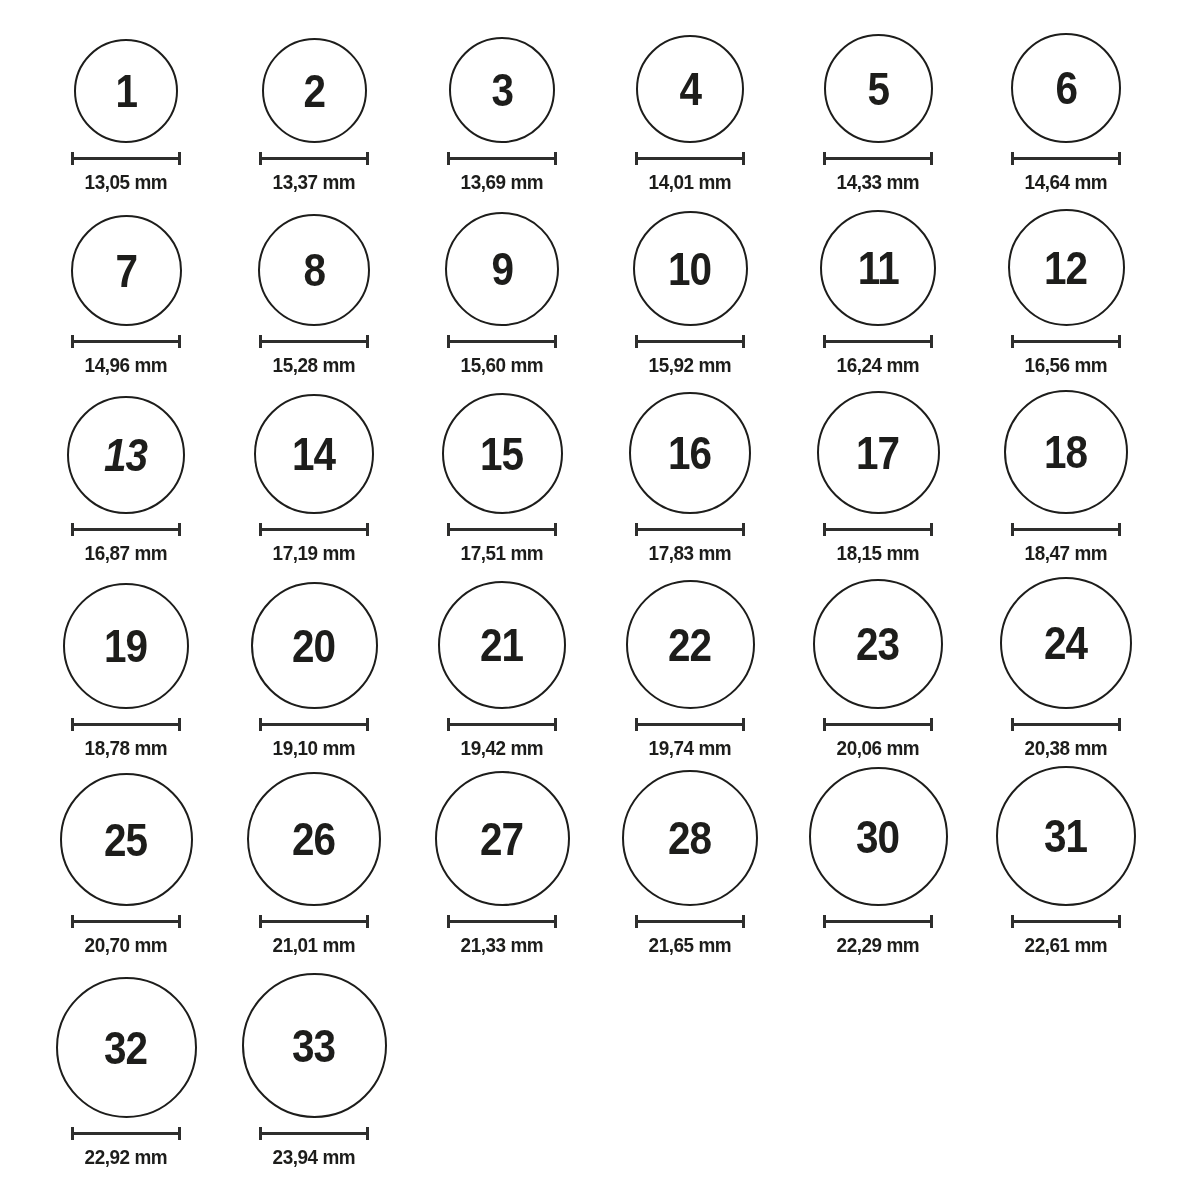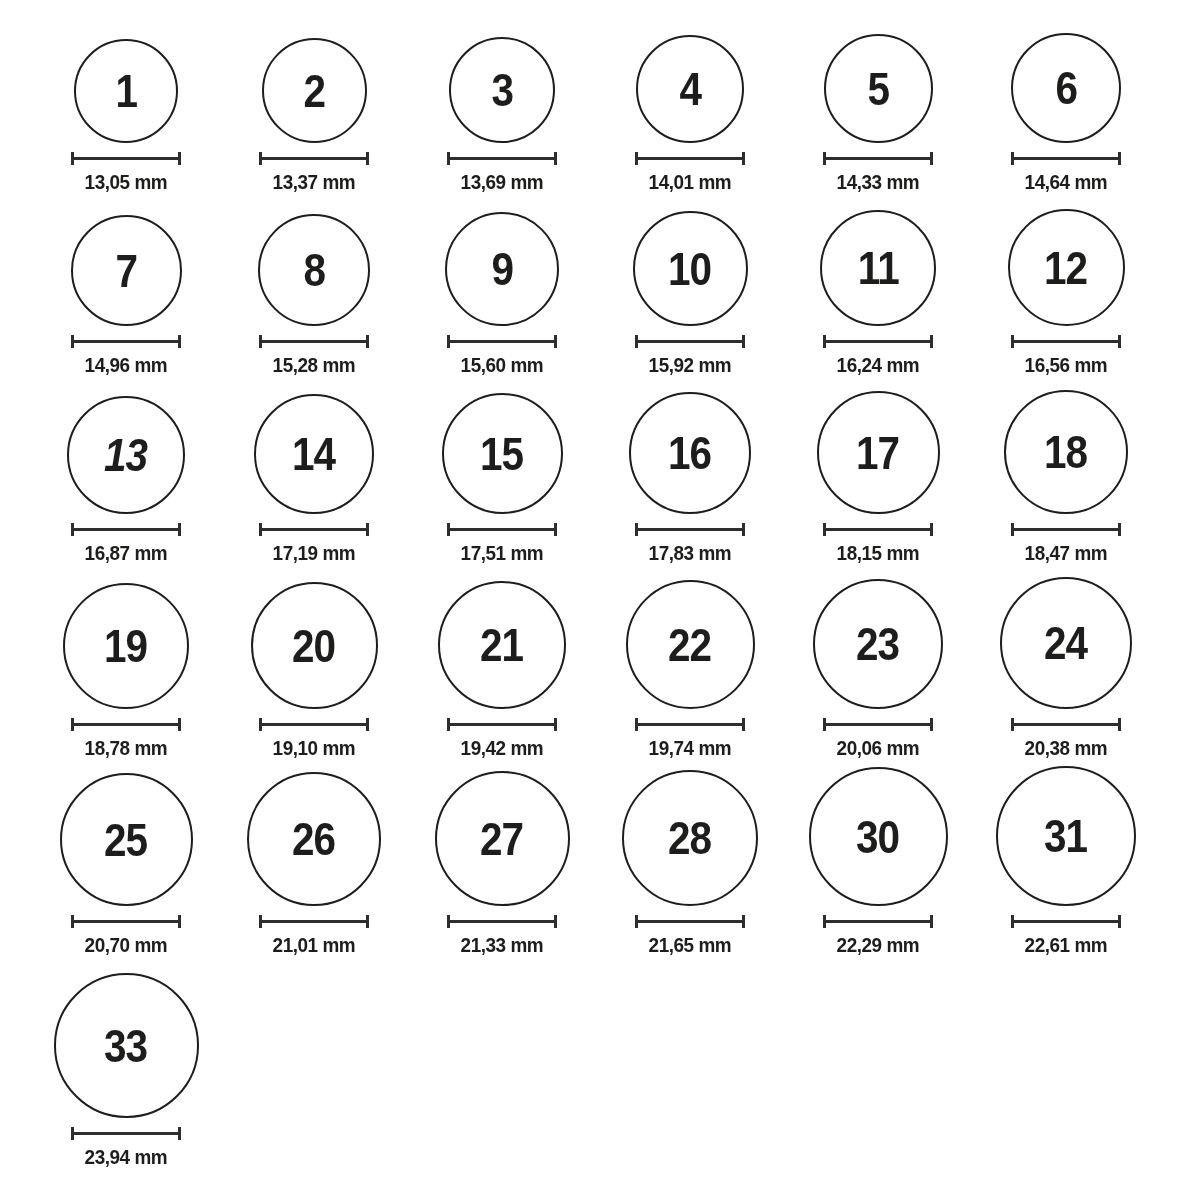"32" div.cell { html: none -> <div> <div> <span>32</span> </div> <div> <span></span> </div> <div> <span>22,92 mm</span> </div> </div> }
